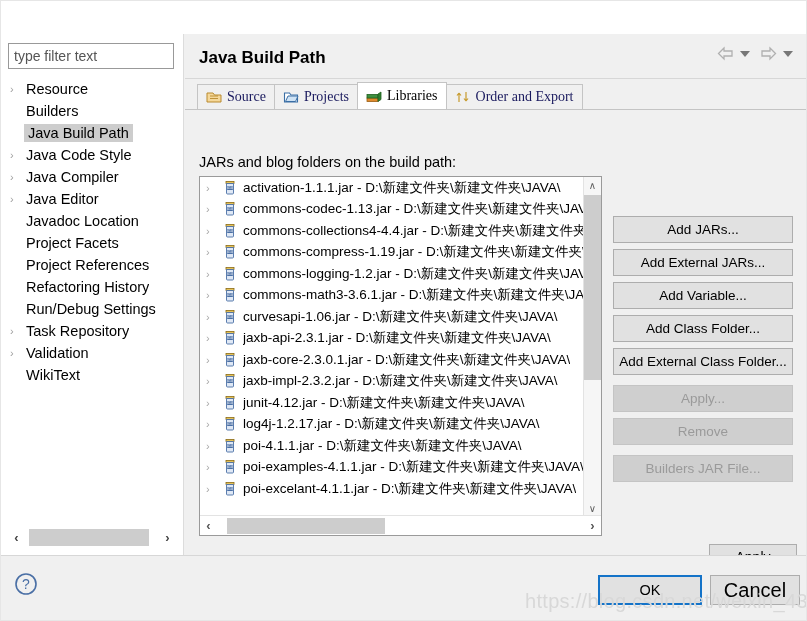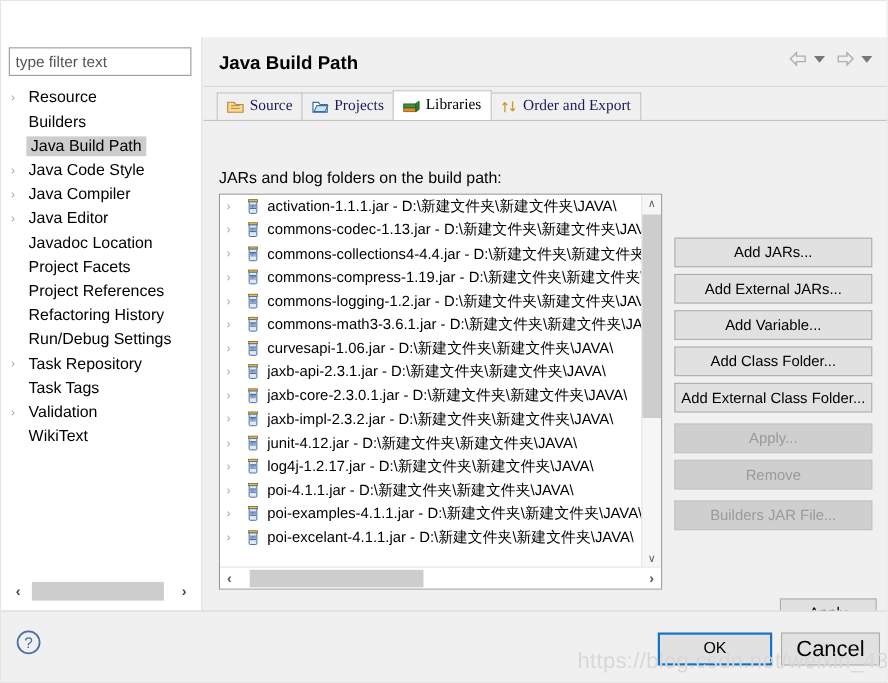"Task Tags" div.tree-item { html: <div> <span></span> <span>Task Tags</span> </div> -> none }
